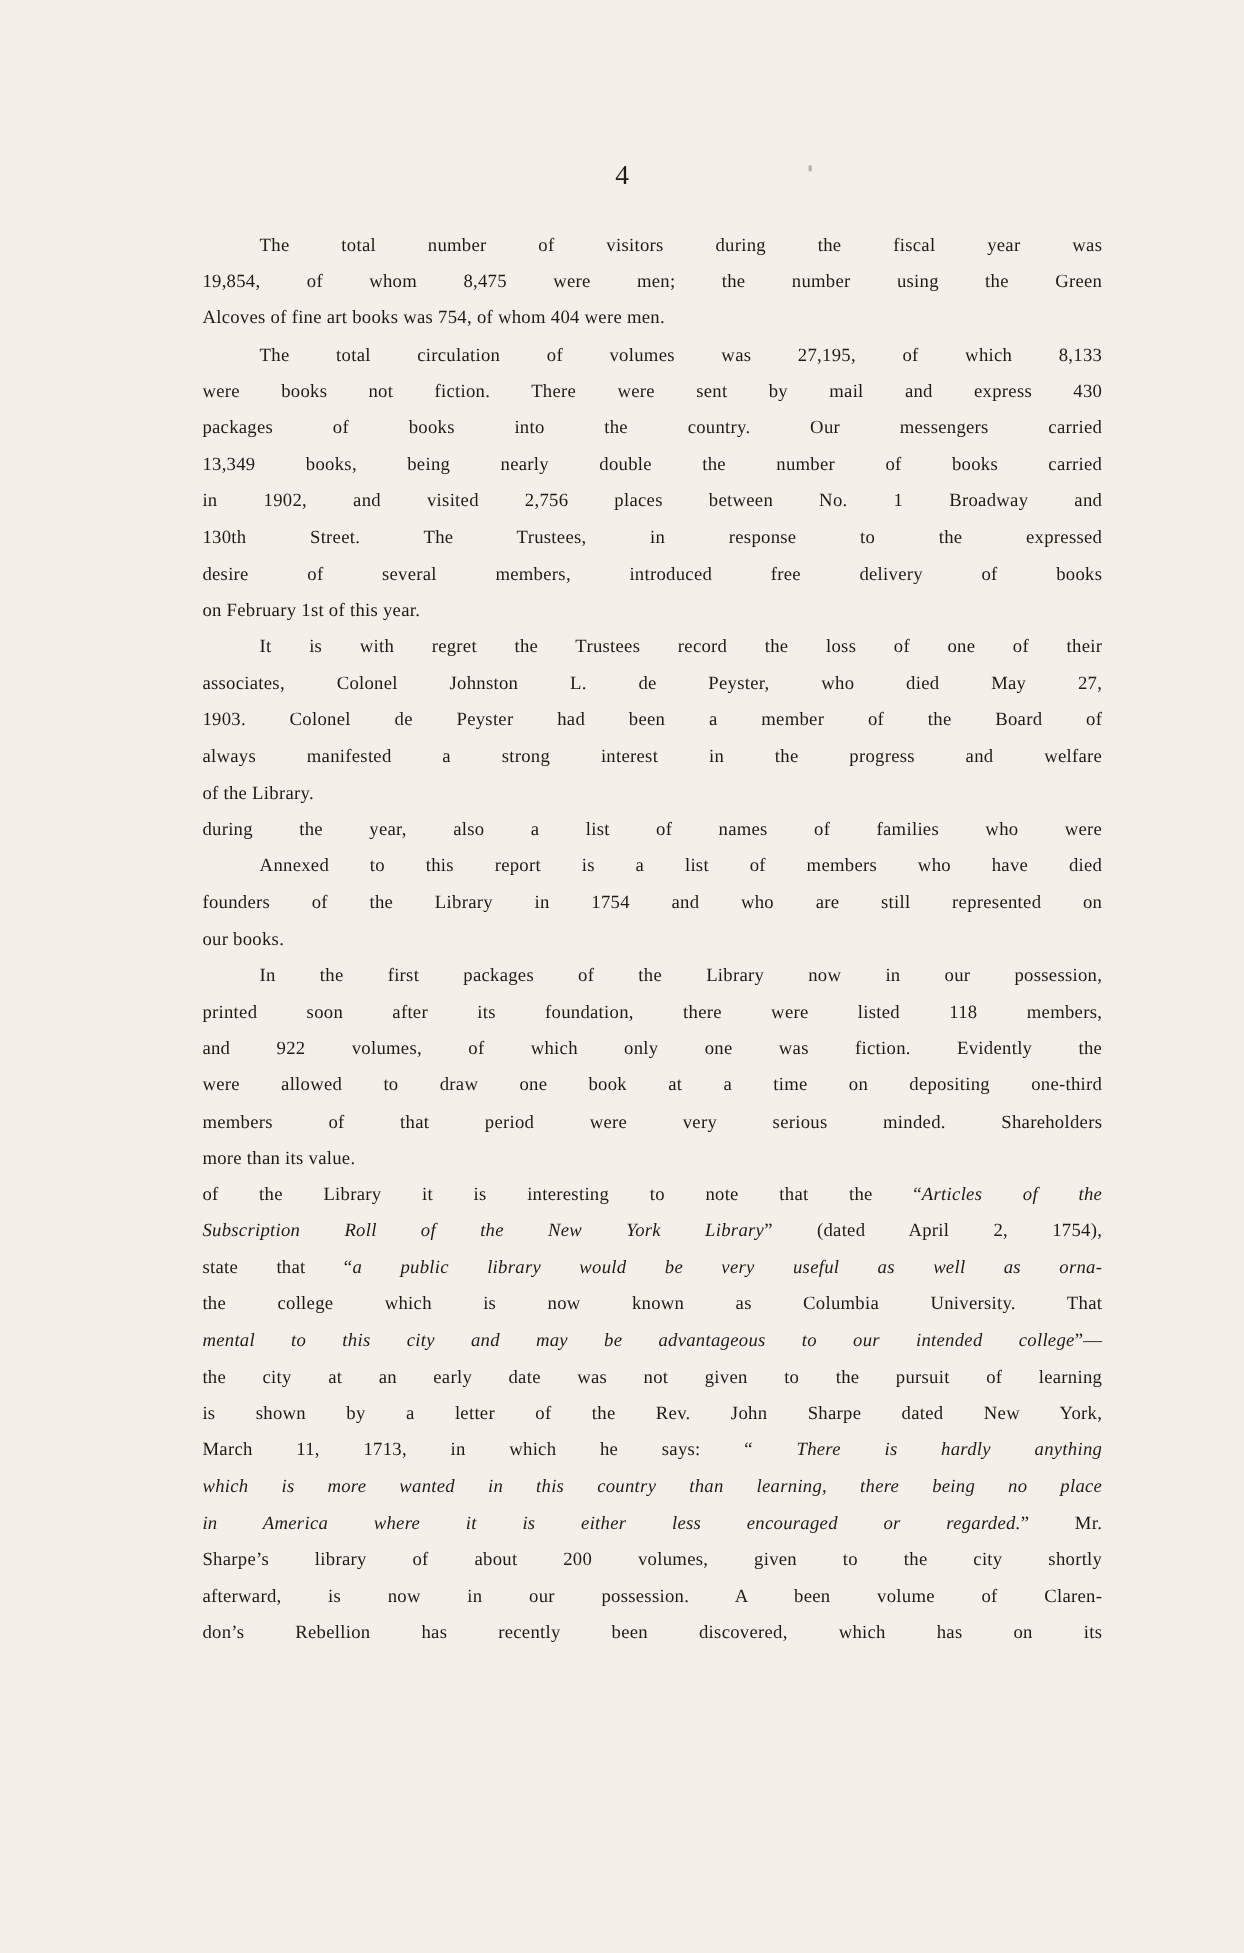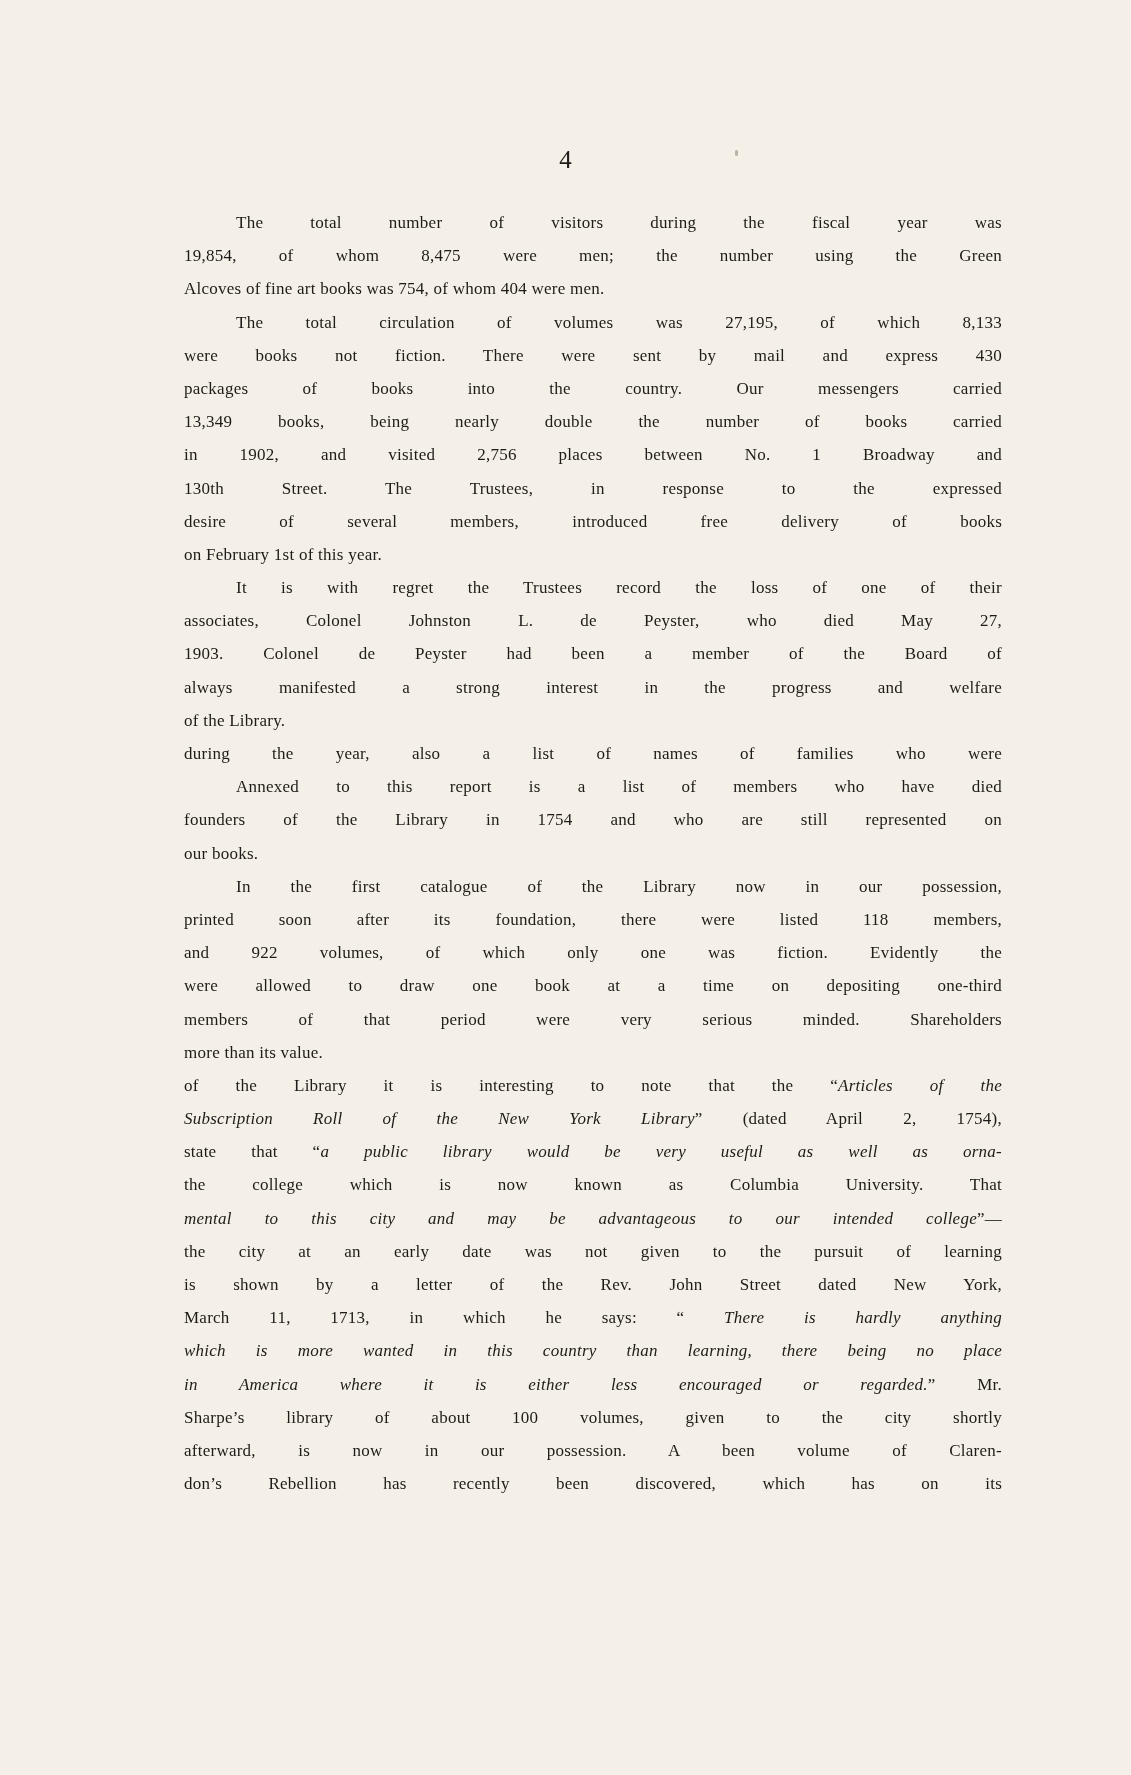"In the first catalogue of" span { text: catalogue -> packages }
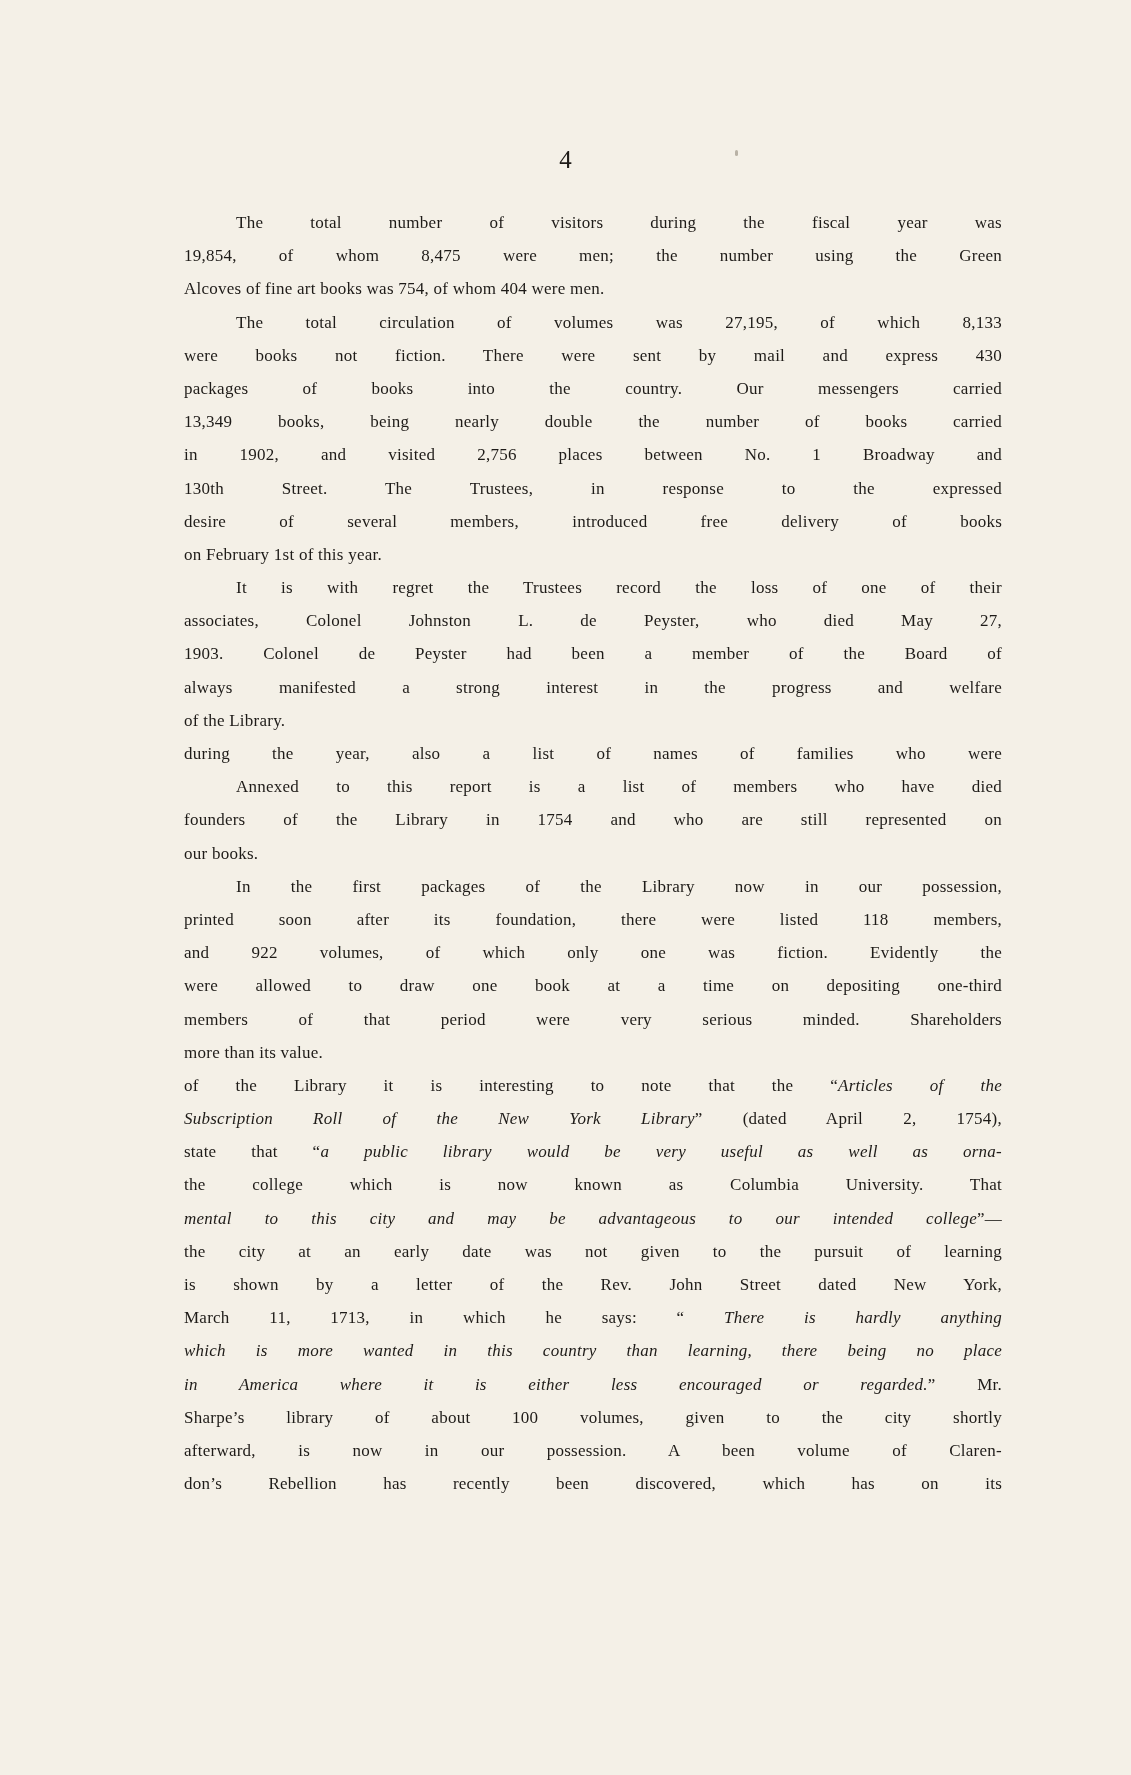"is shown by a letter" span { text: Street -> Sharpe }
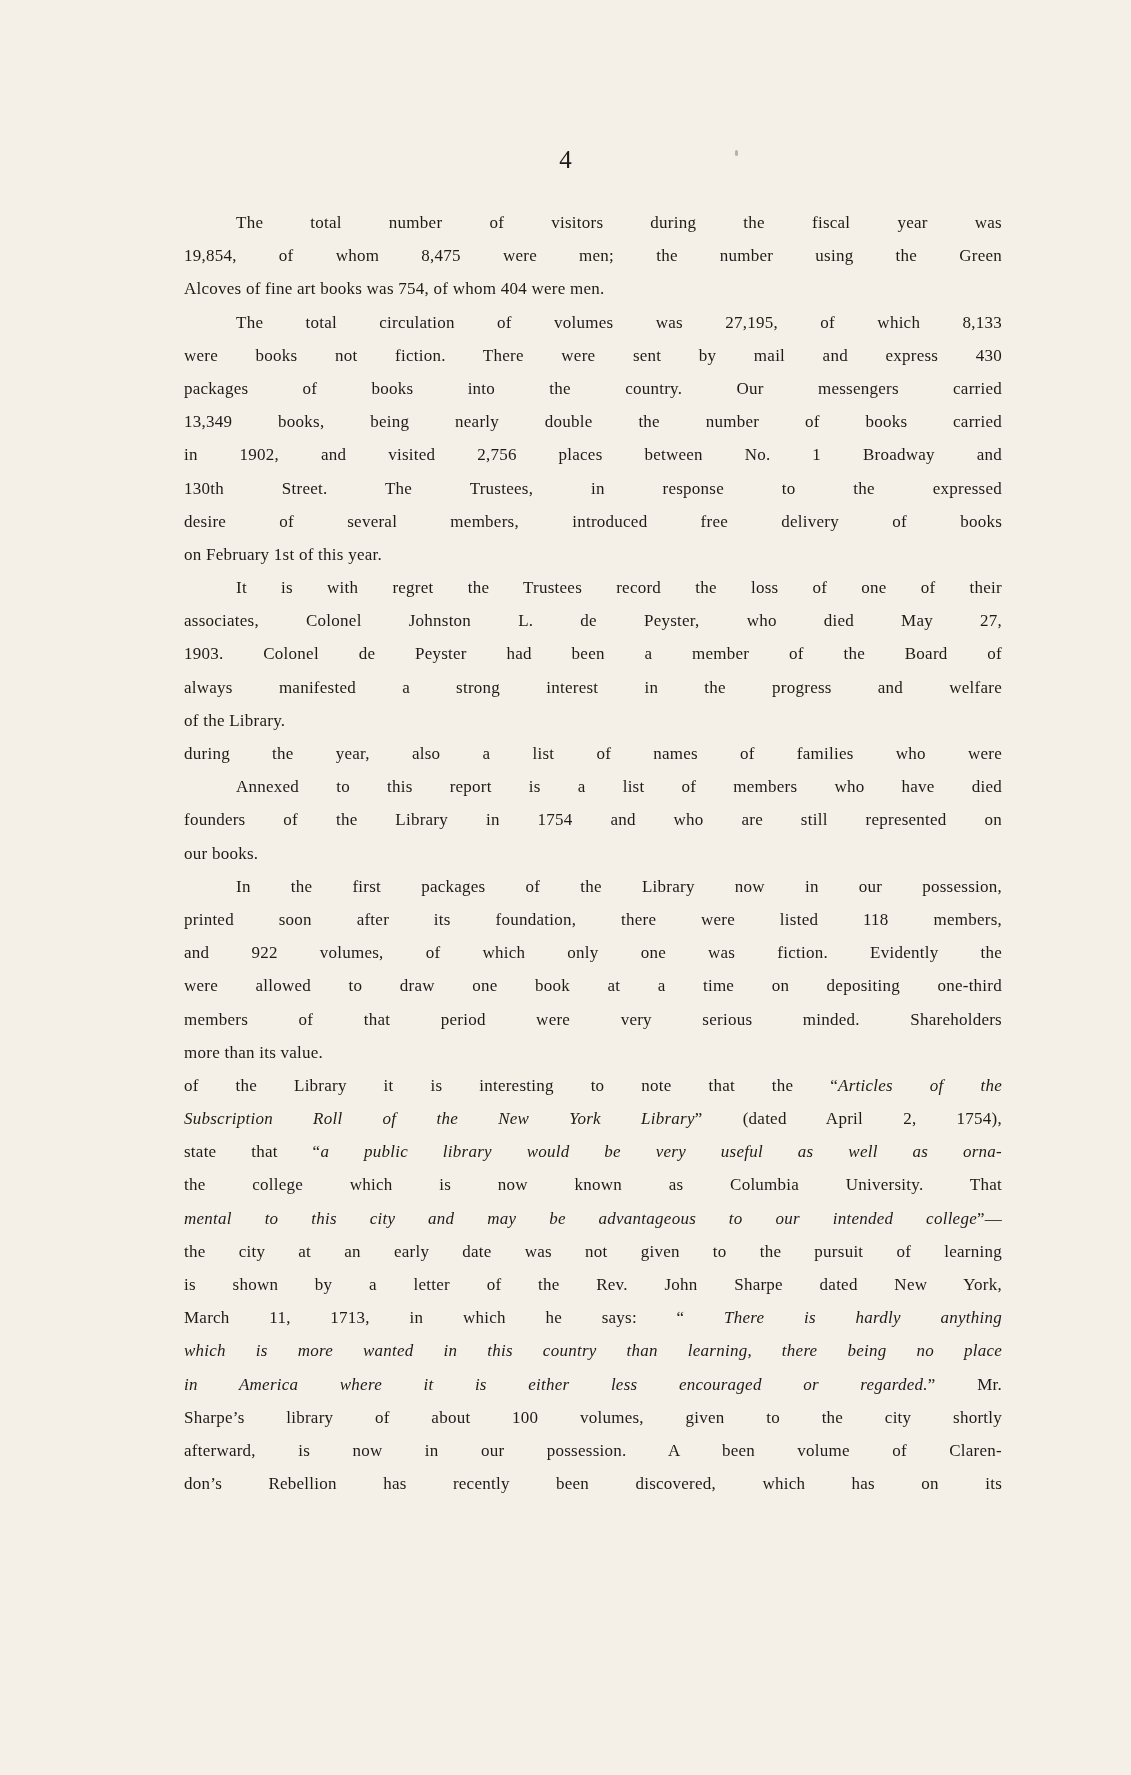"Sharpe’s library of about 100" span { text: 100 -> 200 }
